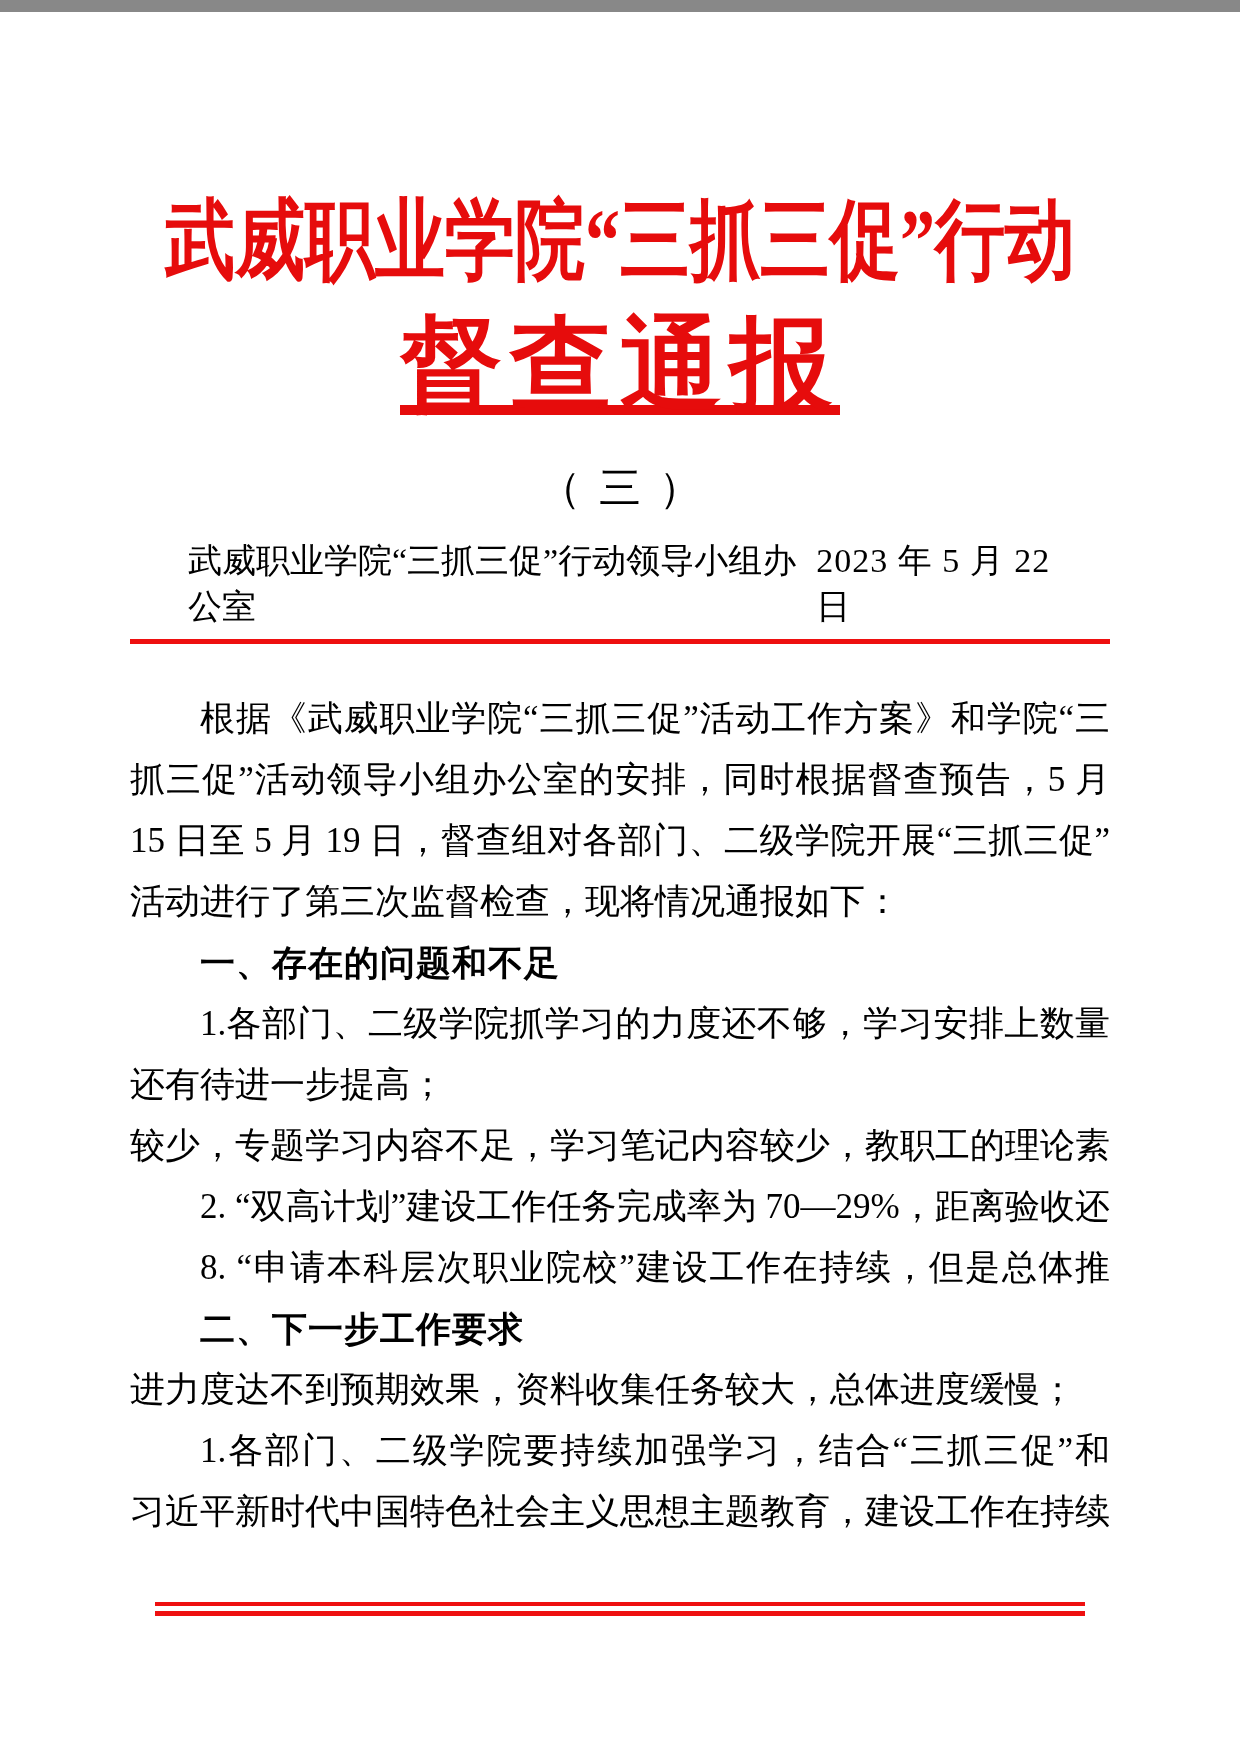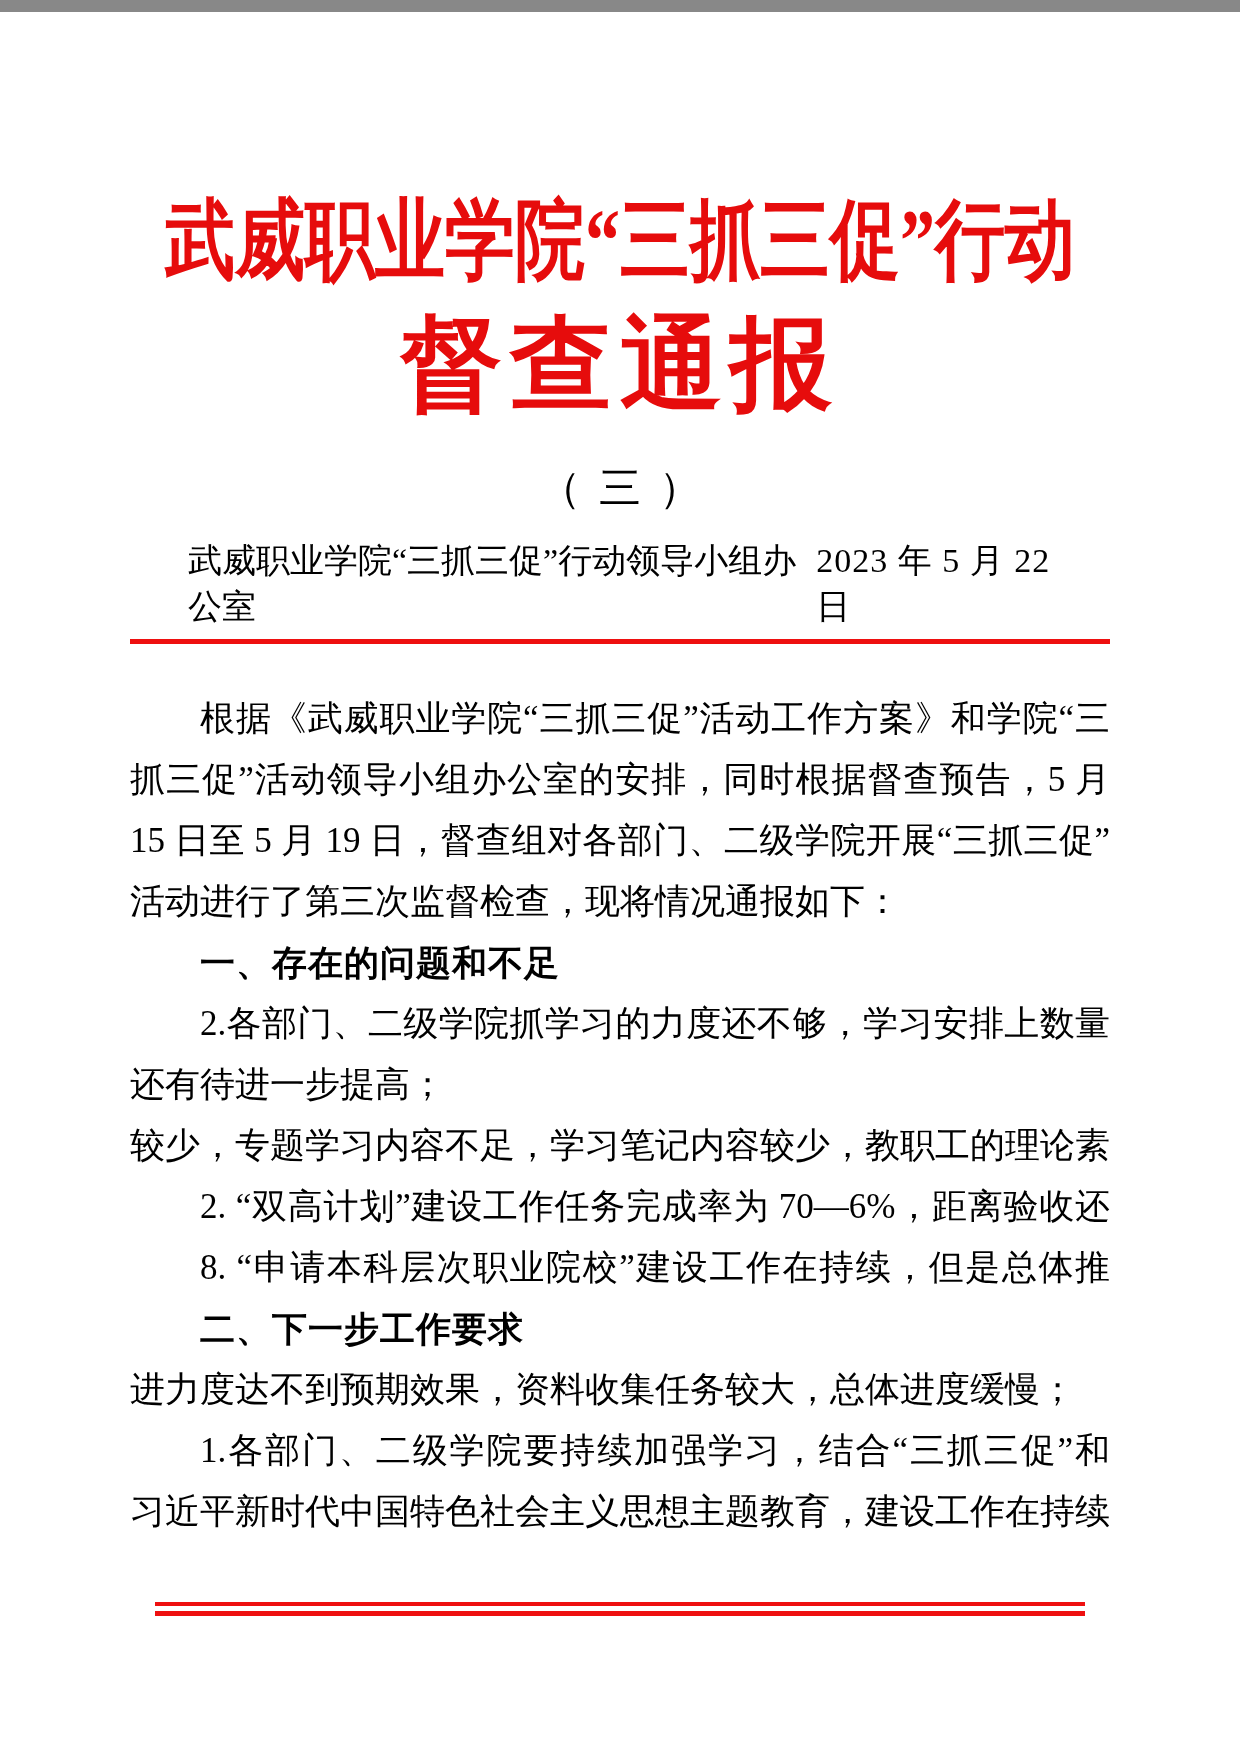"督查通报" .title2 { text-decoration: none -> underline }
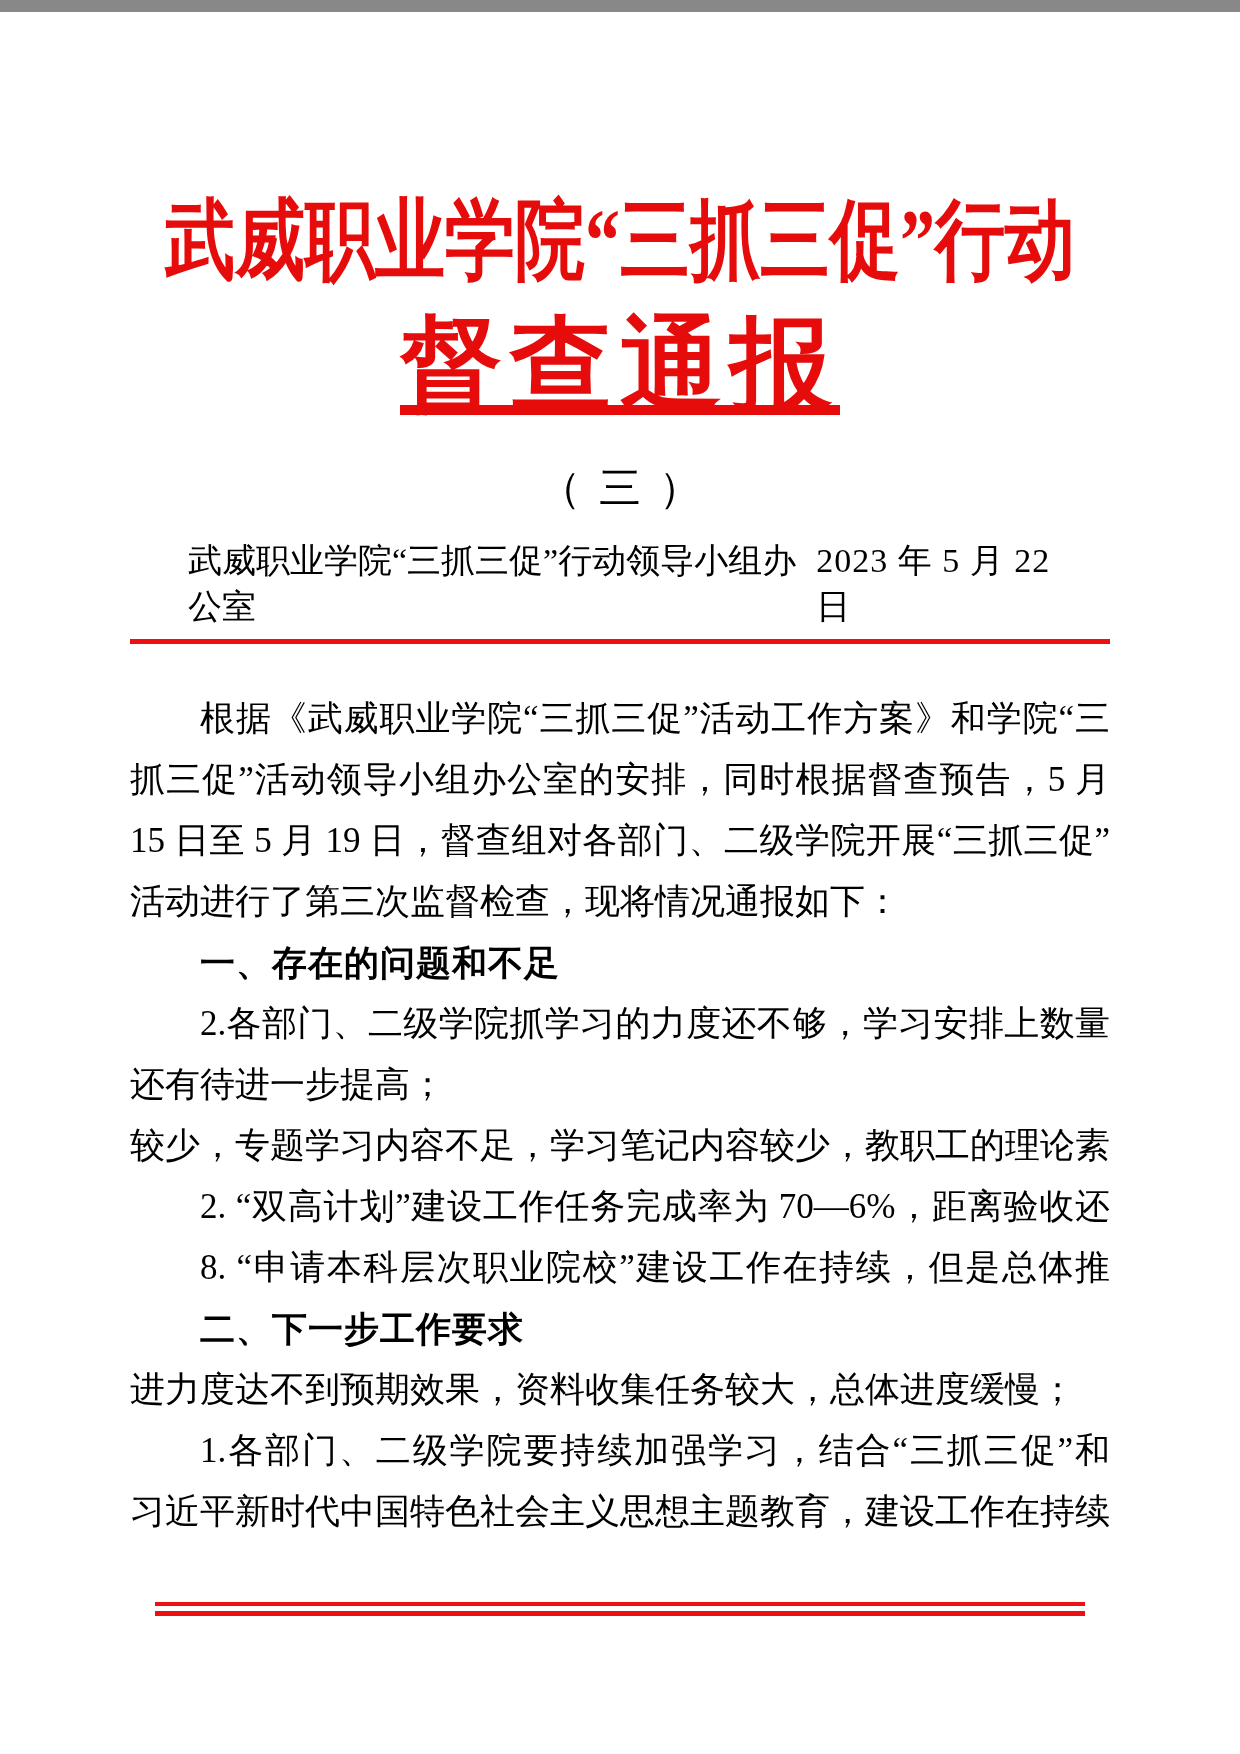"2.各部门、二级学院抓学习的力度还不够，学习安排上数量" div.line { text: 2 -> 1 }
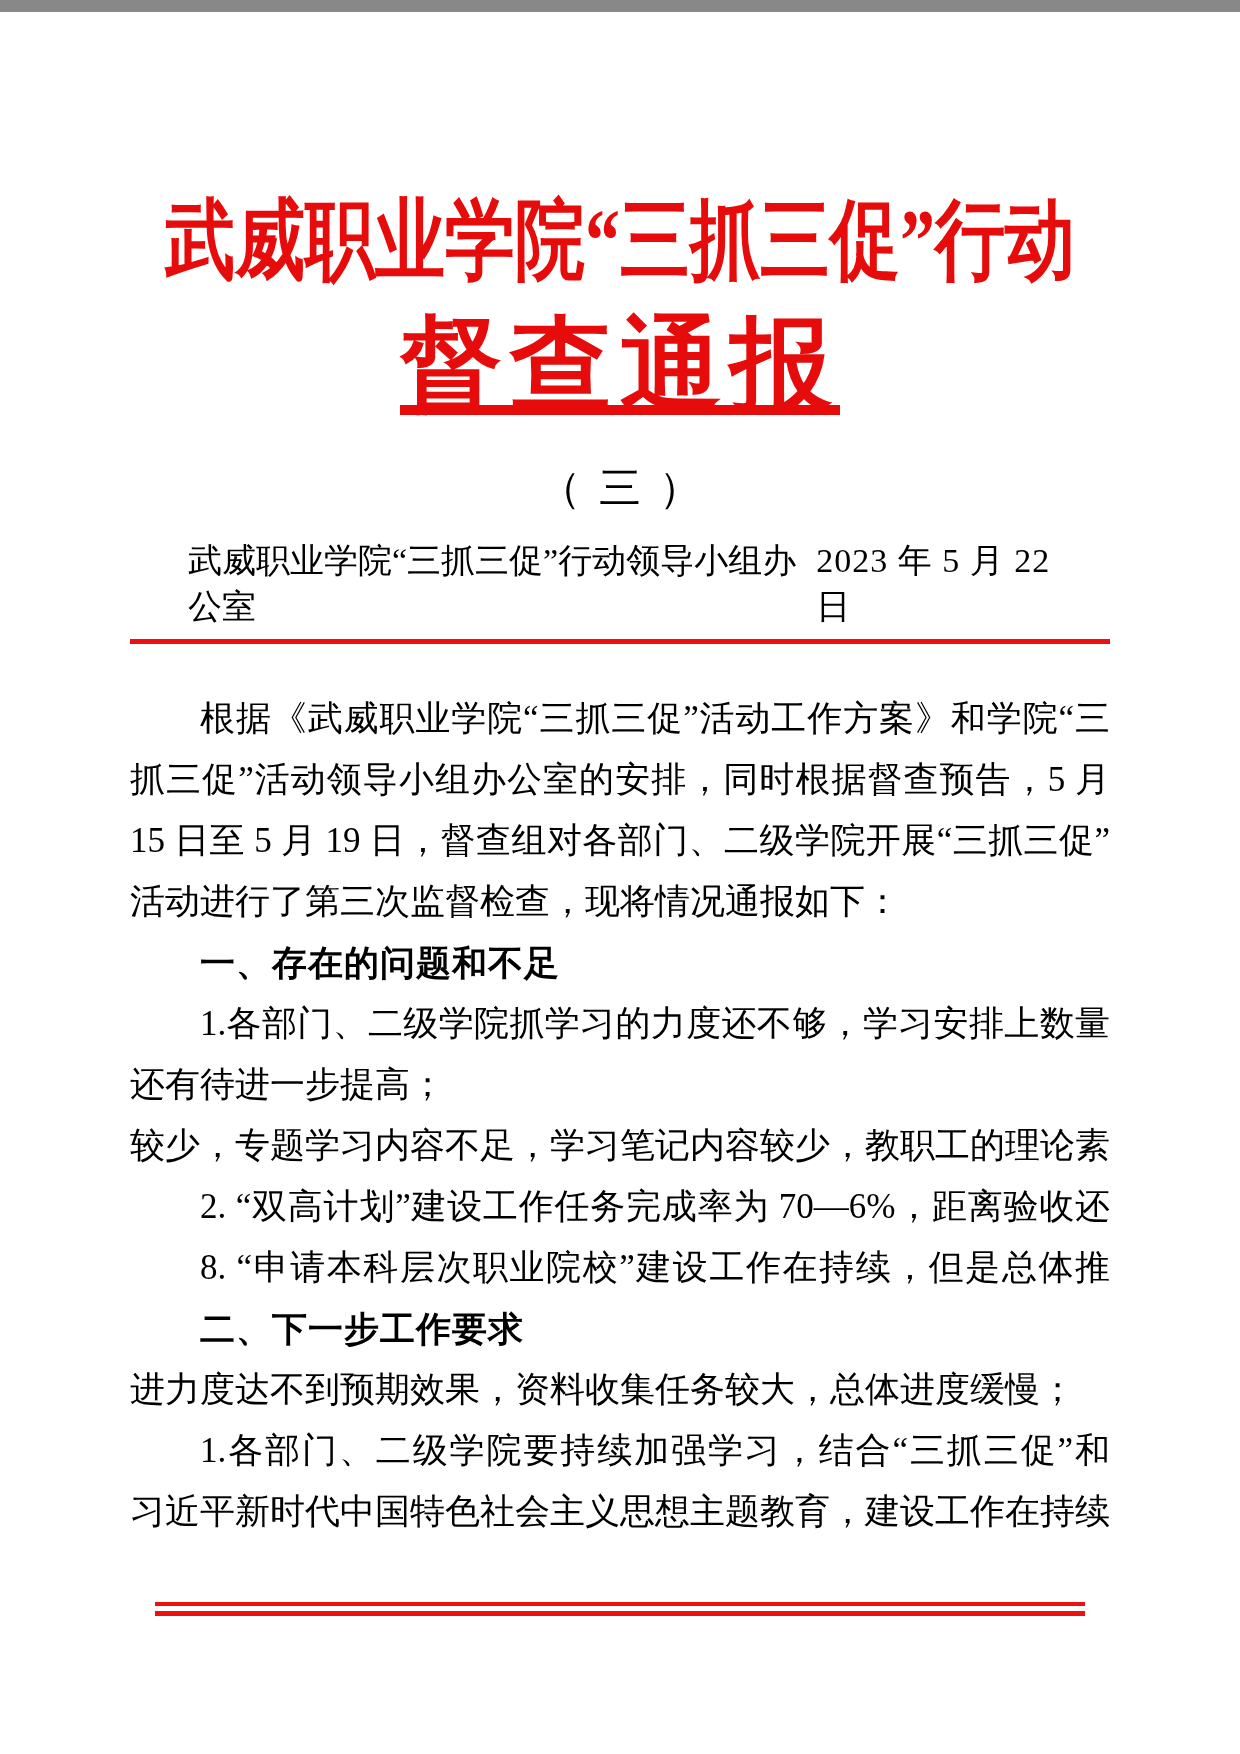"2. “双高计划”建设工作任务完成率为 70—6%，距离验收还" div.line { text: 6% -> 29% }
